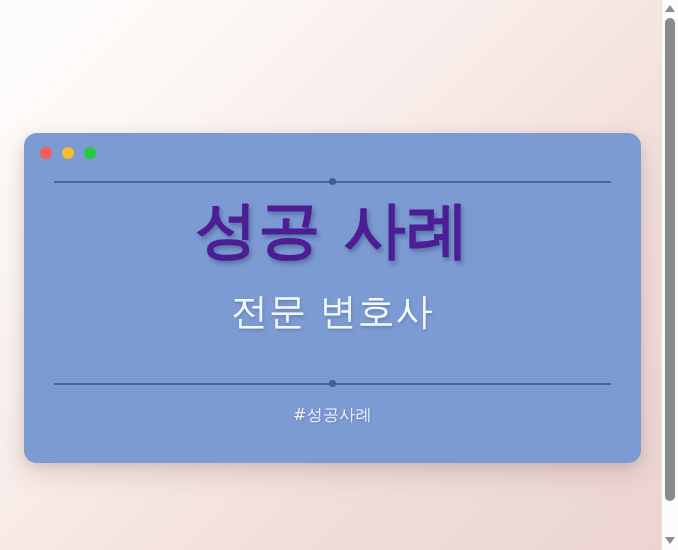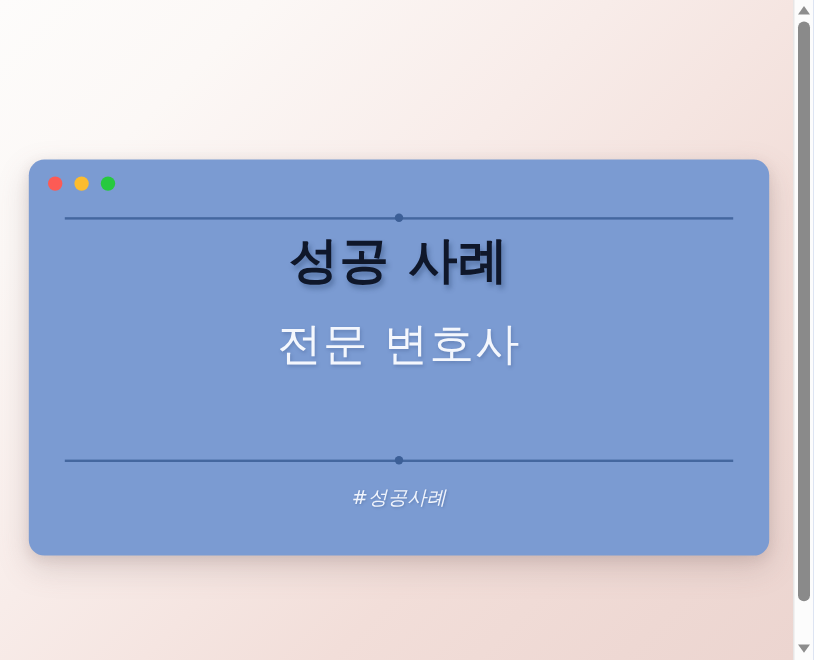"성공 사례" #slide-title { color: #0f172a -> #4c1d95; font-size: 41px -> 62px }
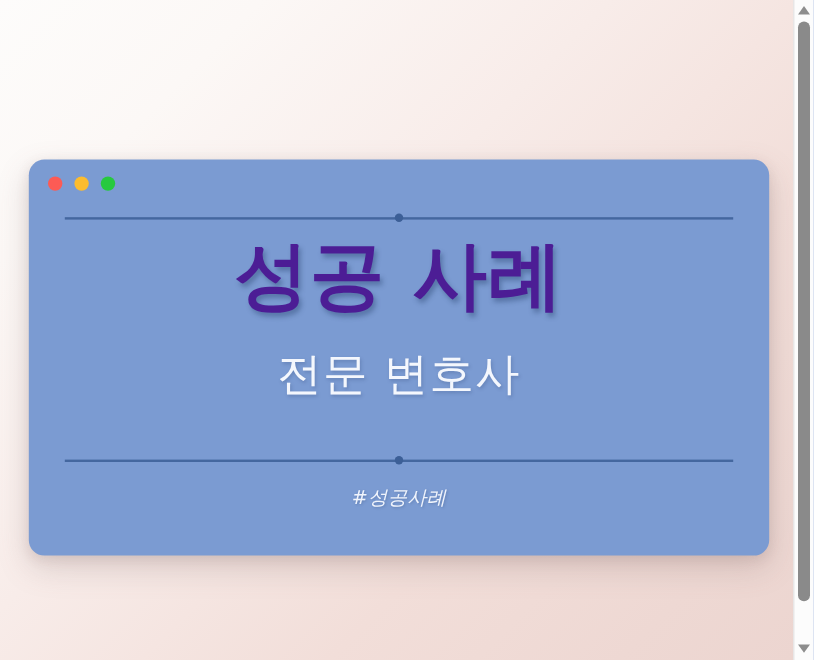"#성공사례" #slide-hashtag { font-style: italic -> none }
